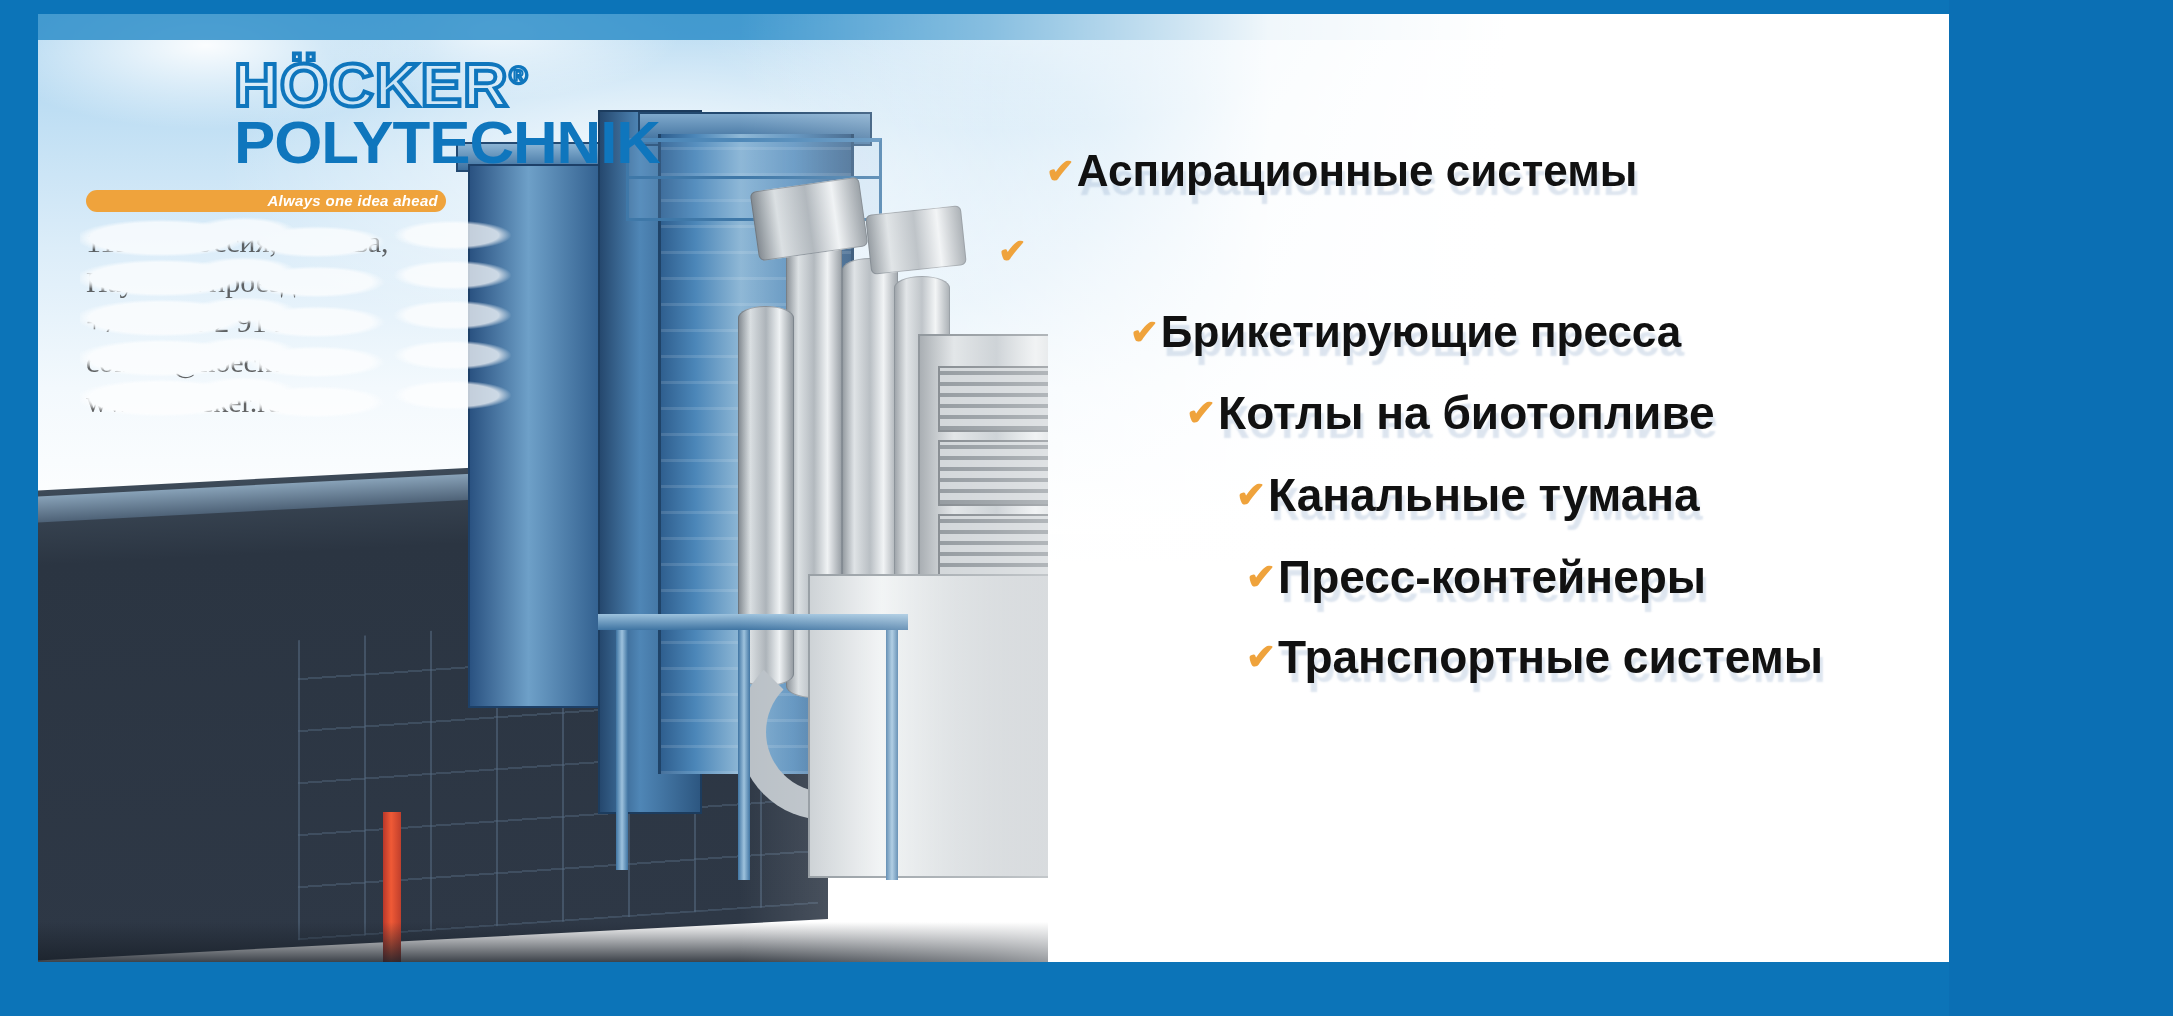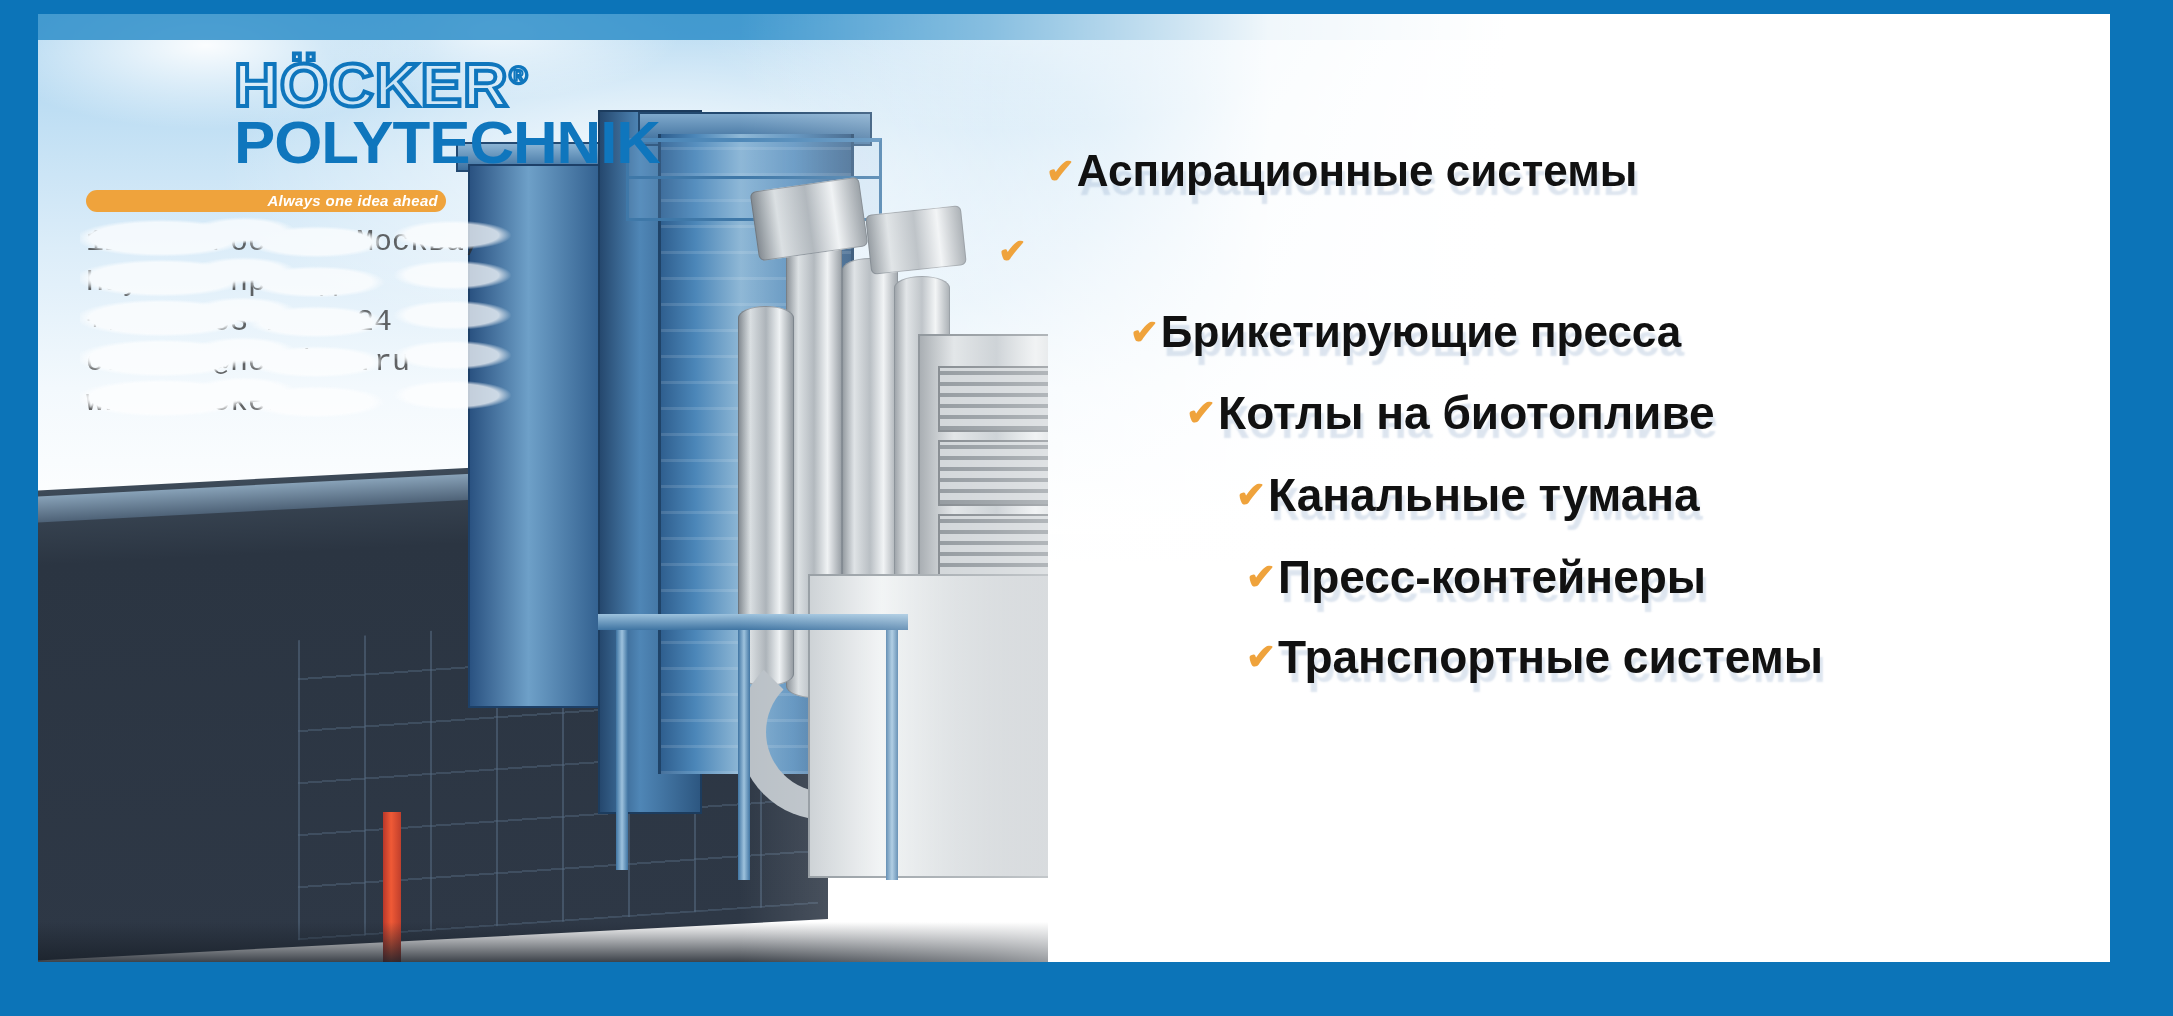"HÖCKER®" .banner { padding-left: none -> 17px; width: 2173px -> 1932px }
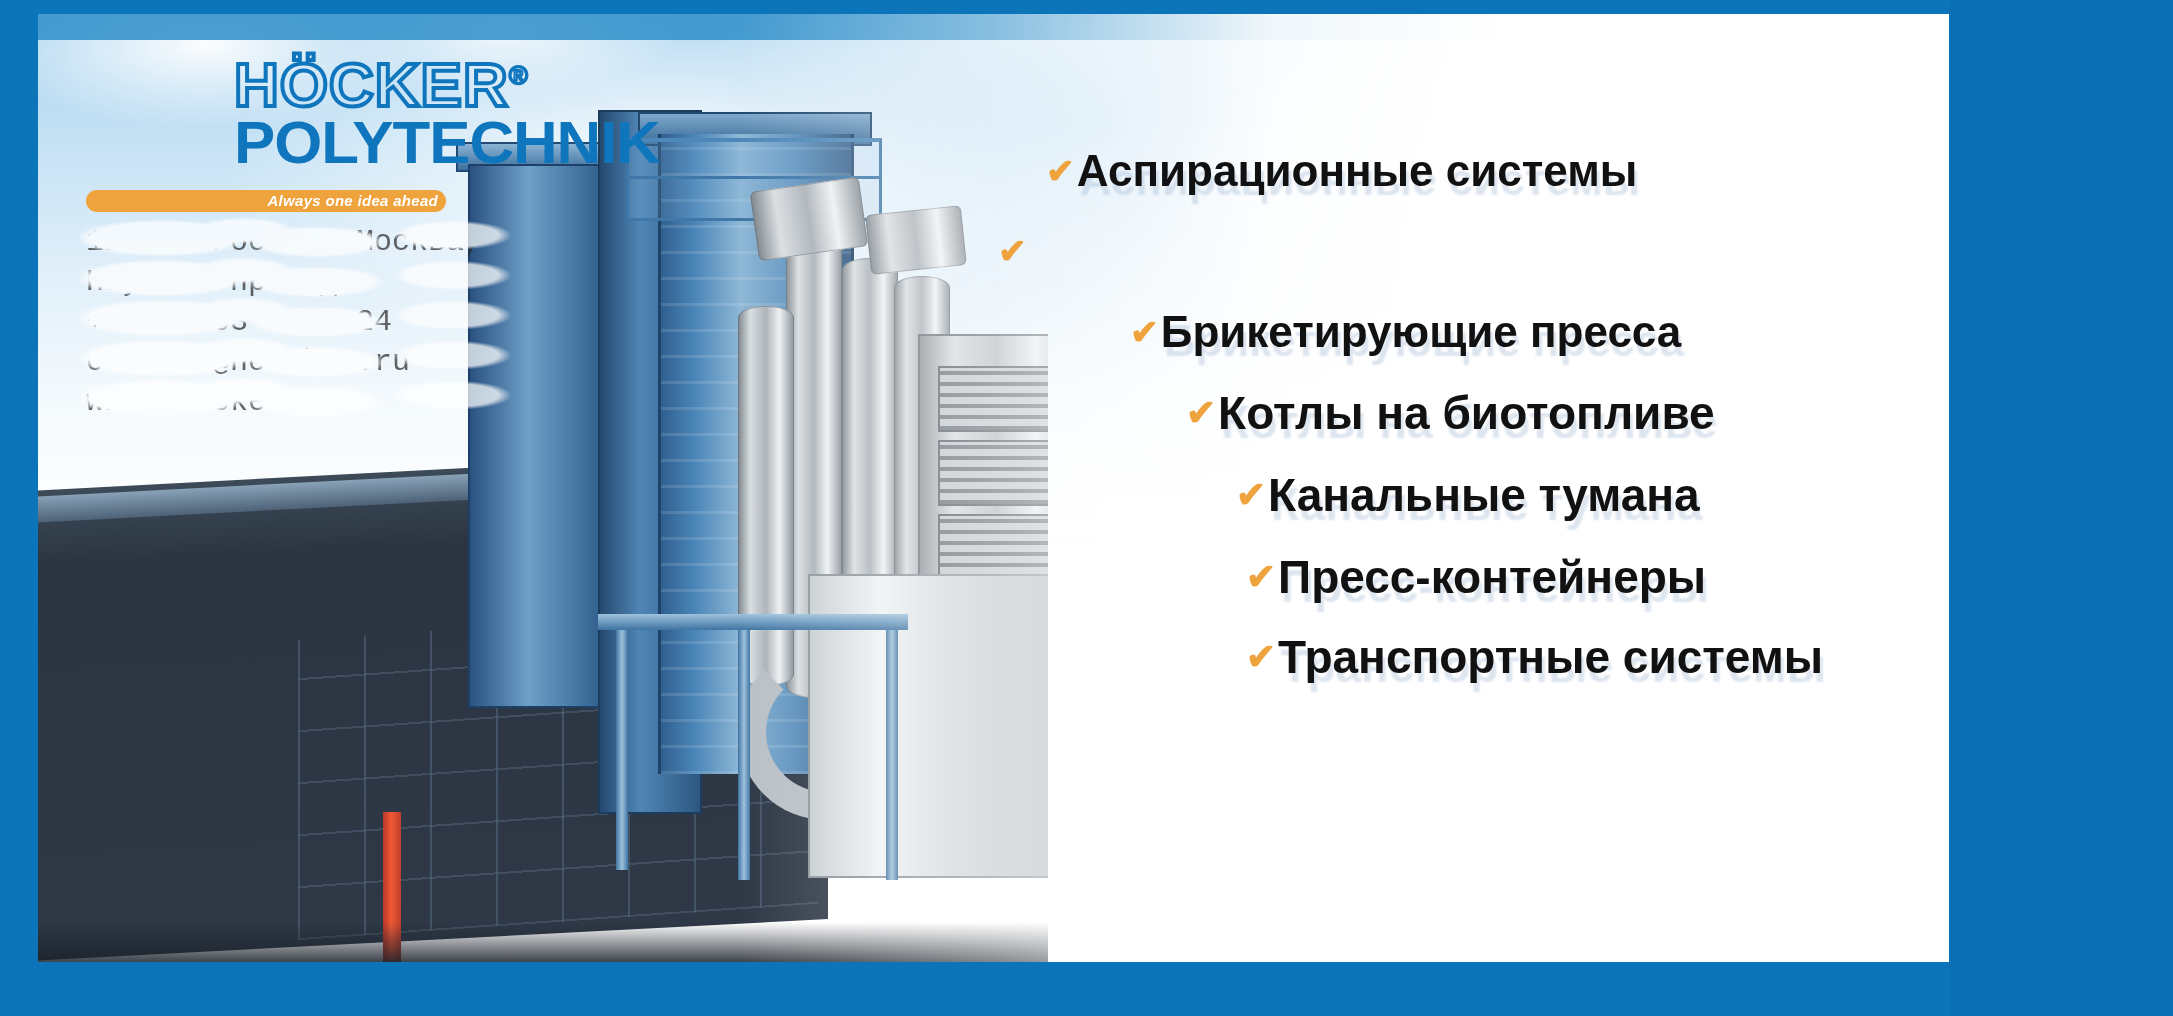"119311 Россия, Москва," .contact div { font-family: Liberation Mono, monospace -> none }
